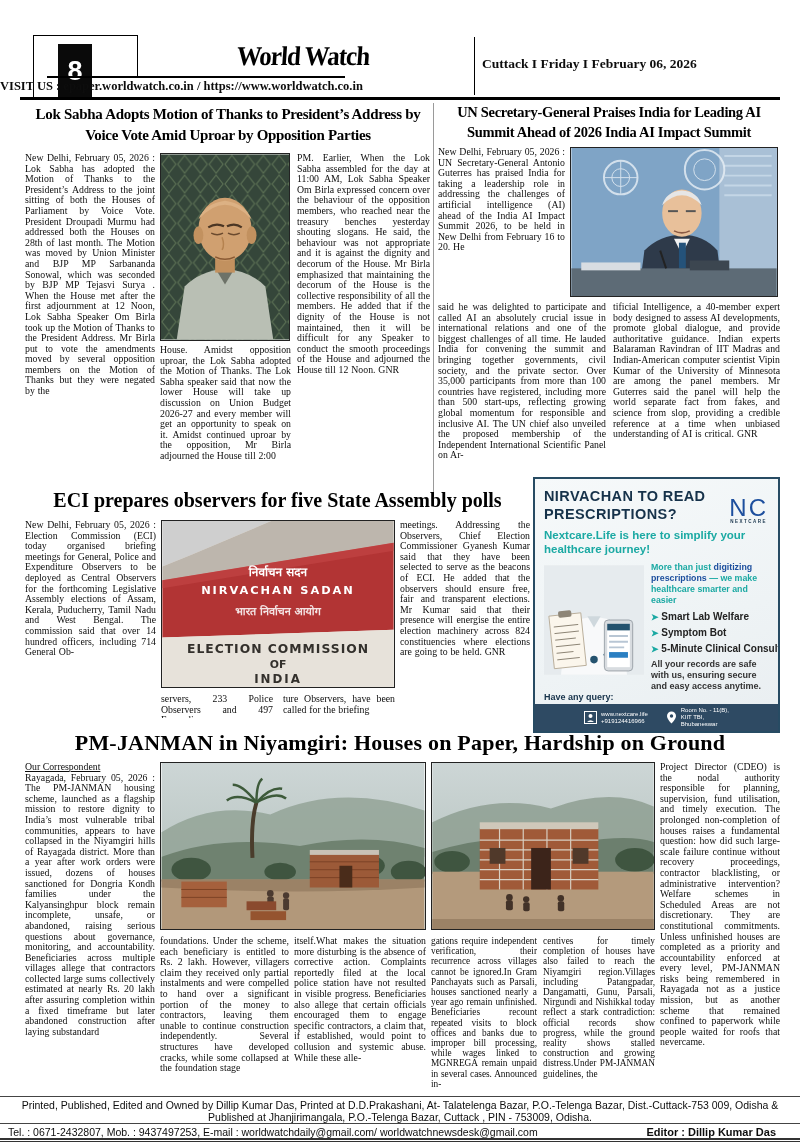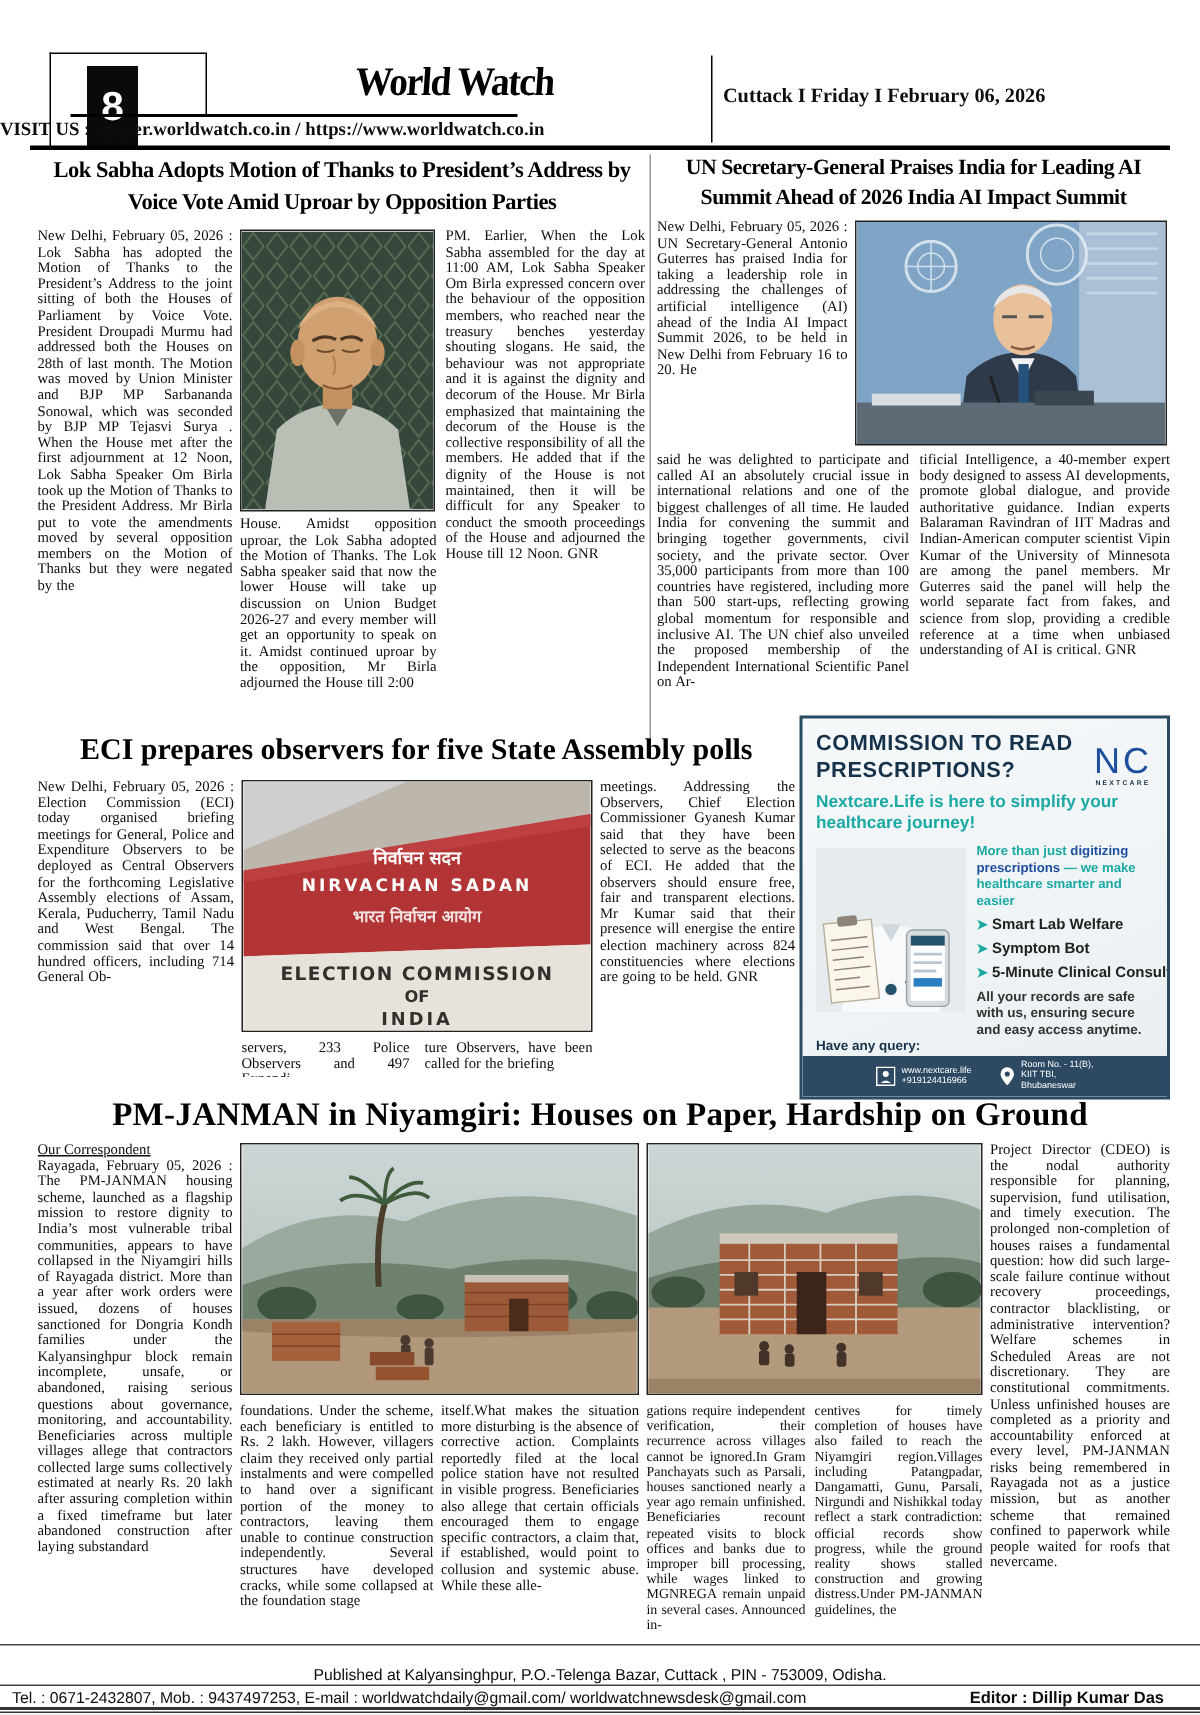"COMMISSION TO READ" div.ad-head { text: COMMISSION -> NIRVACHAN }
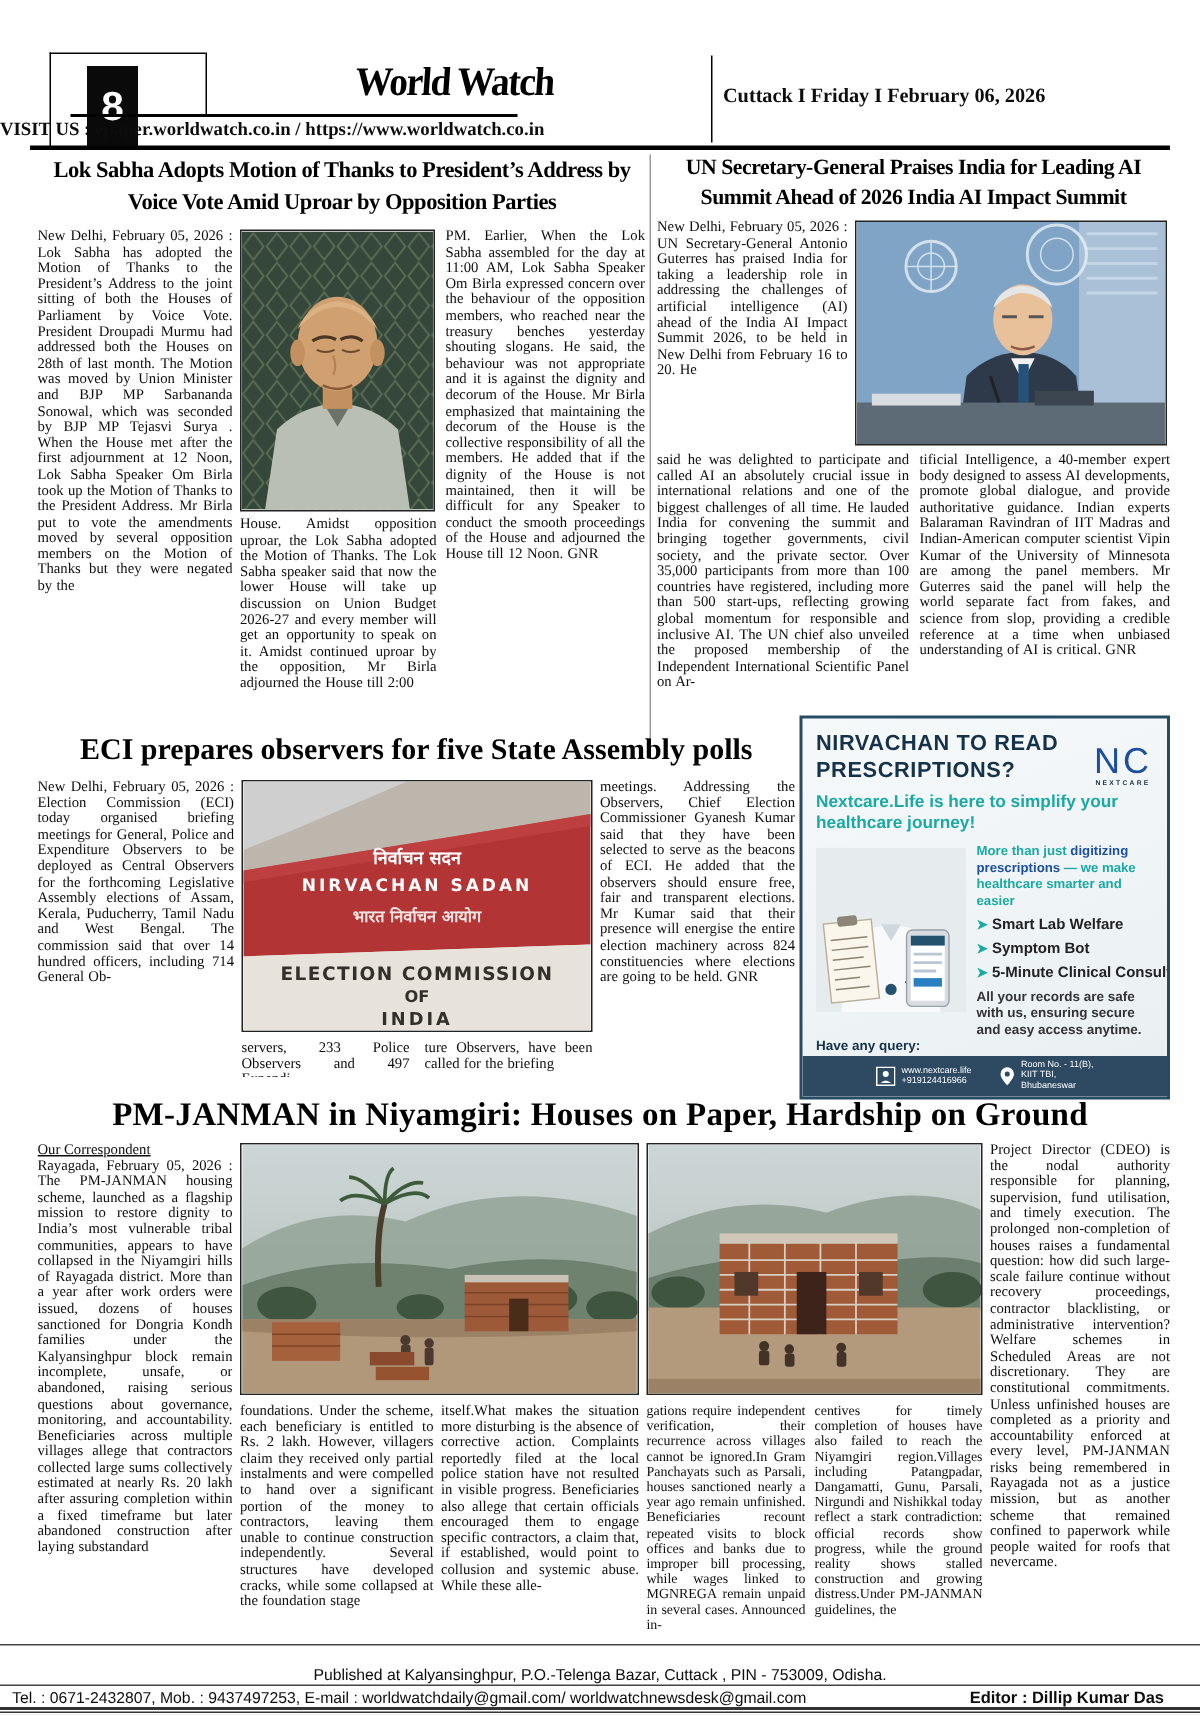"Printed, Published, Edited and Owned" div.foot-sans { html: none -> <div>Printed, Published, Edited and Owned by Dillip Kumar Das, Printed at D.D.Prakashani, At- Talatelenga Bazar, P.O.-Telenga Bazar, Dist.-Cuttack-753 009, Odisha &amp;</div> }
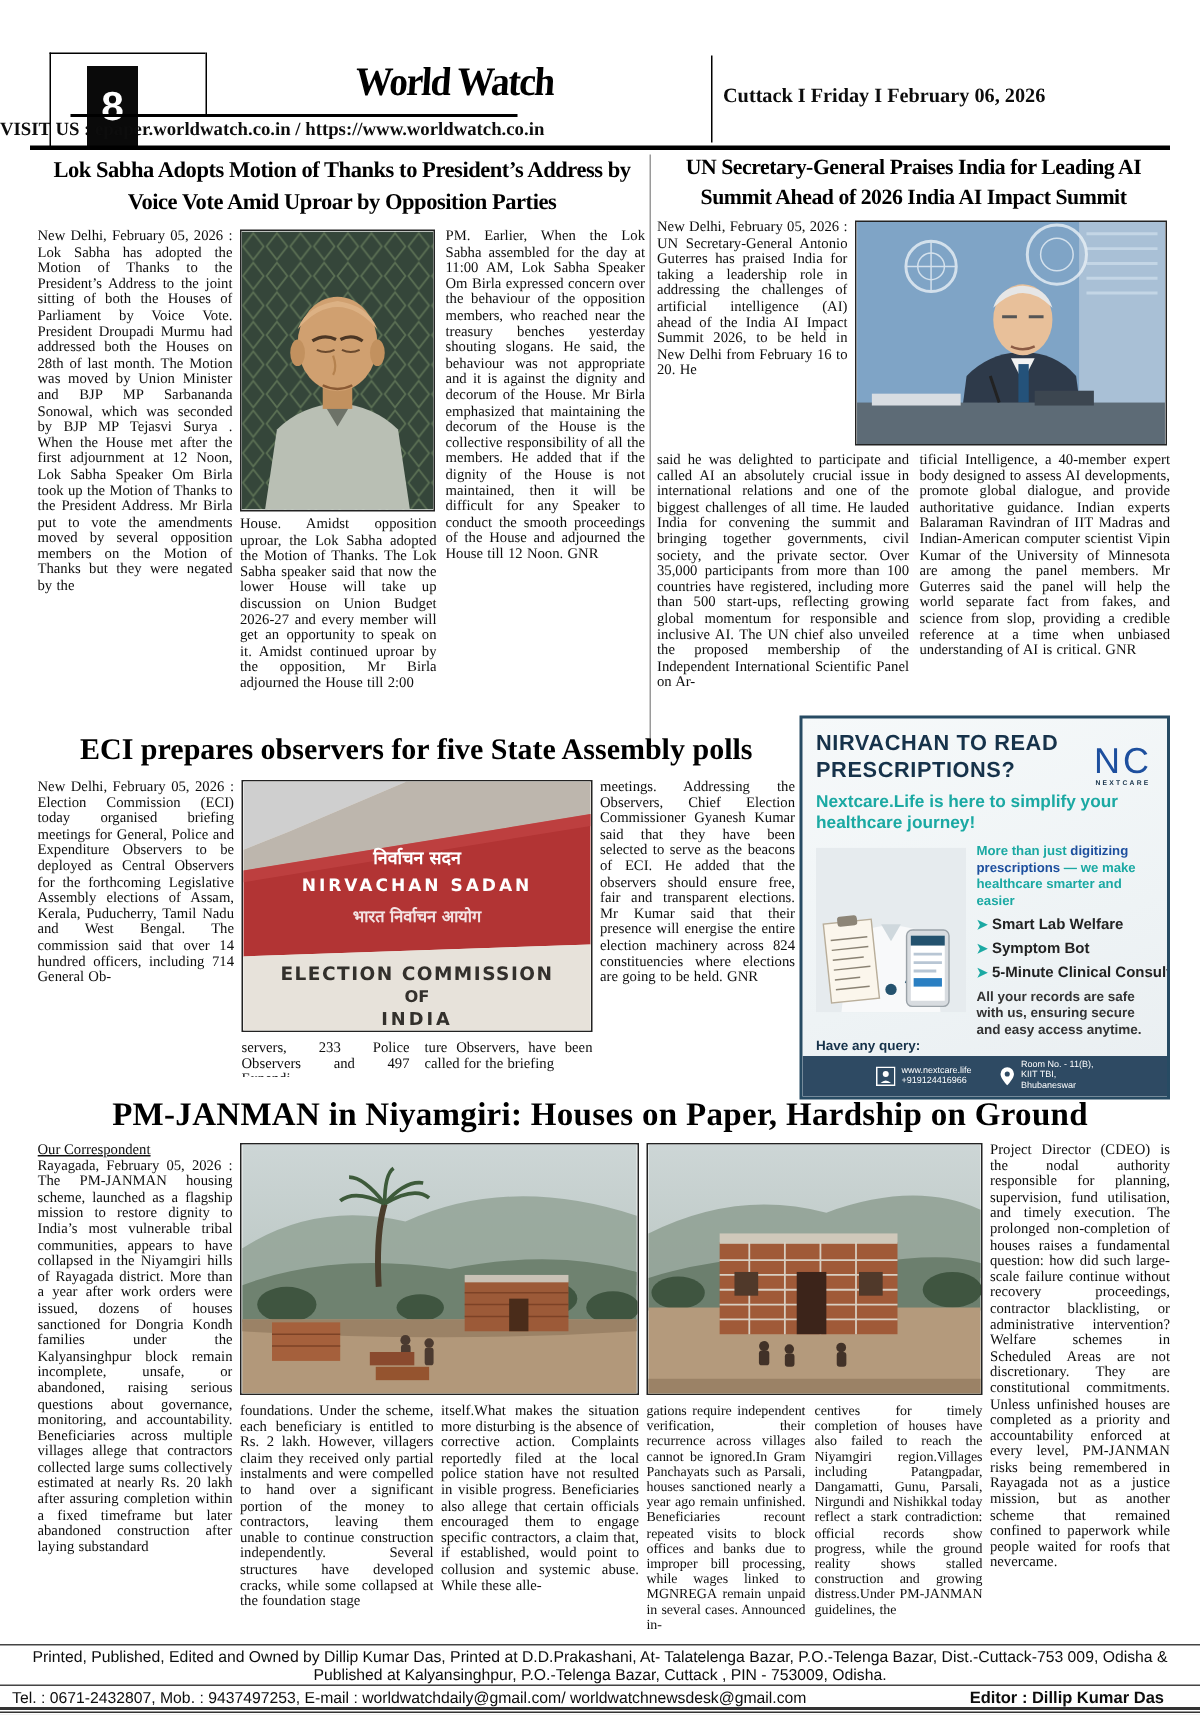"Published at Kalyansinghpur," div.foot-sans { text: Kalyansinghpur -> Jhanjirimangala }
